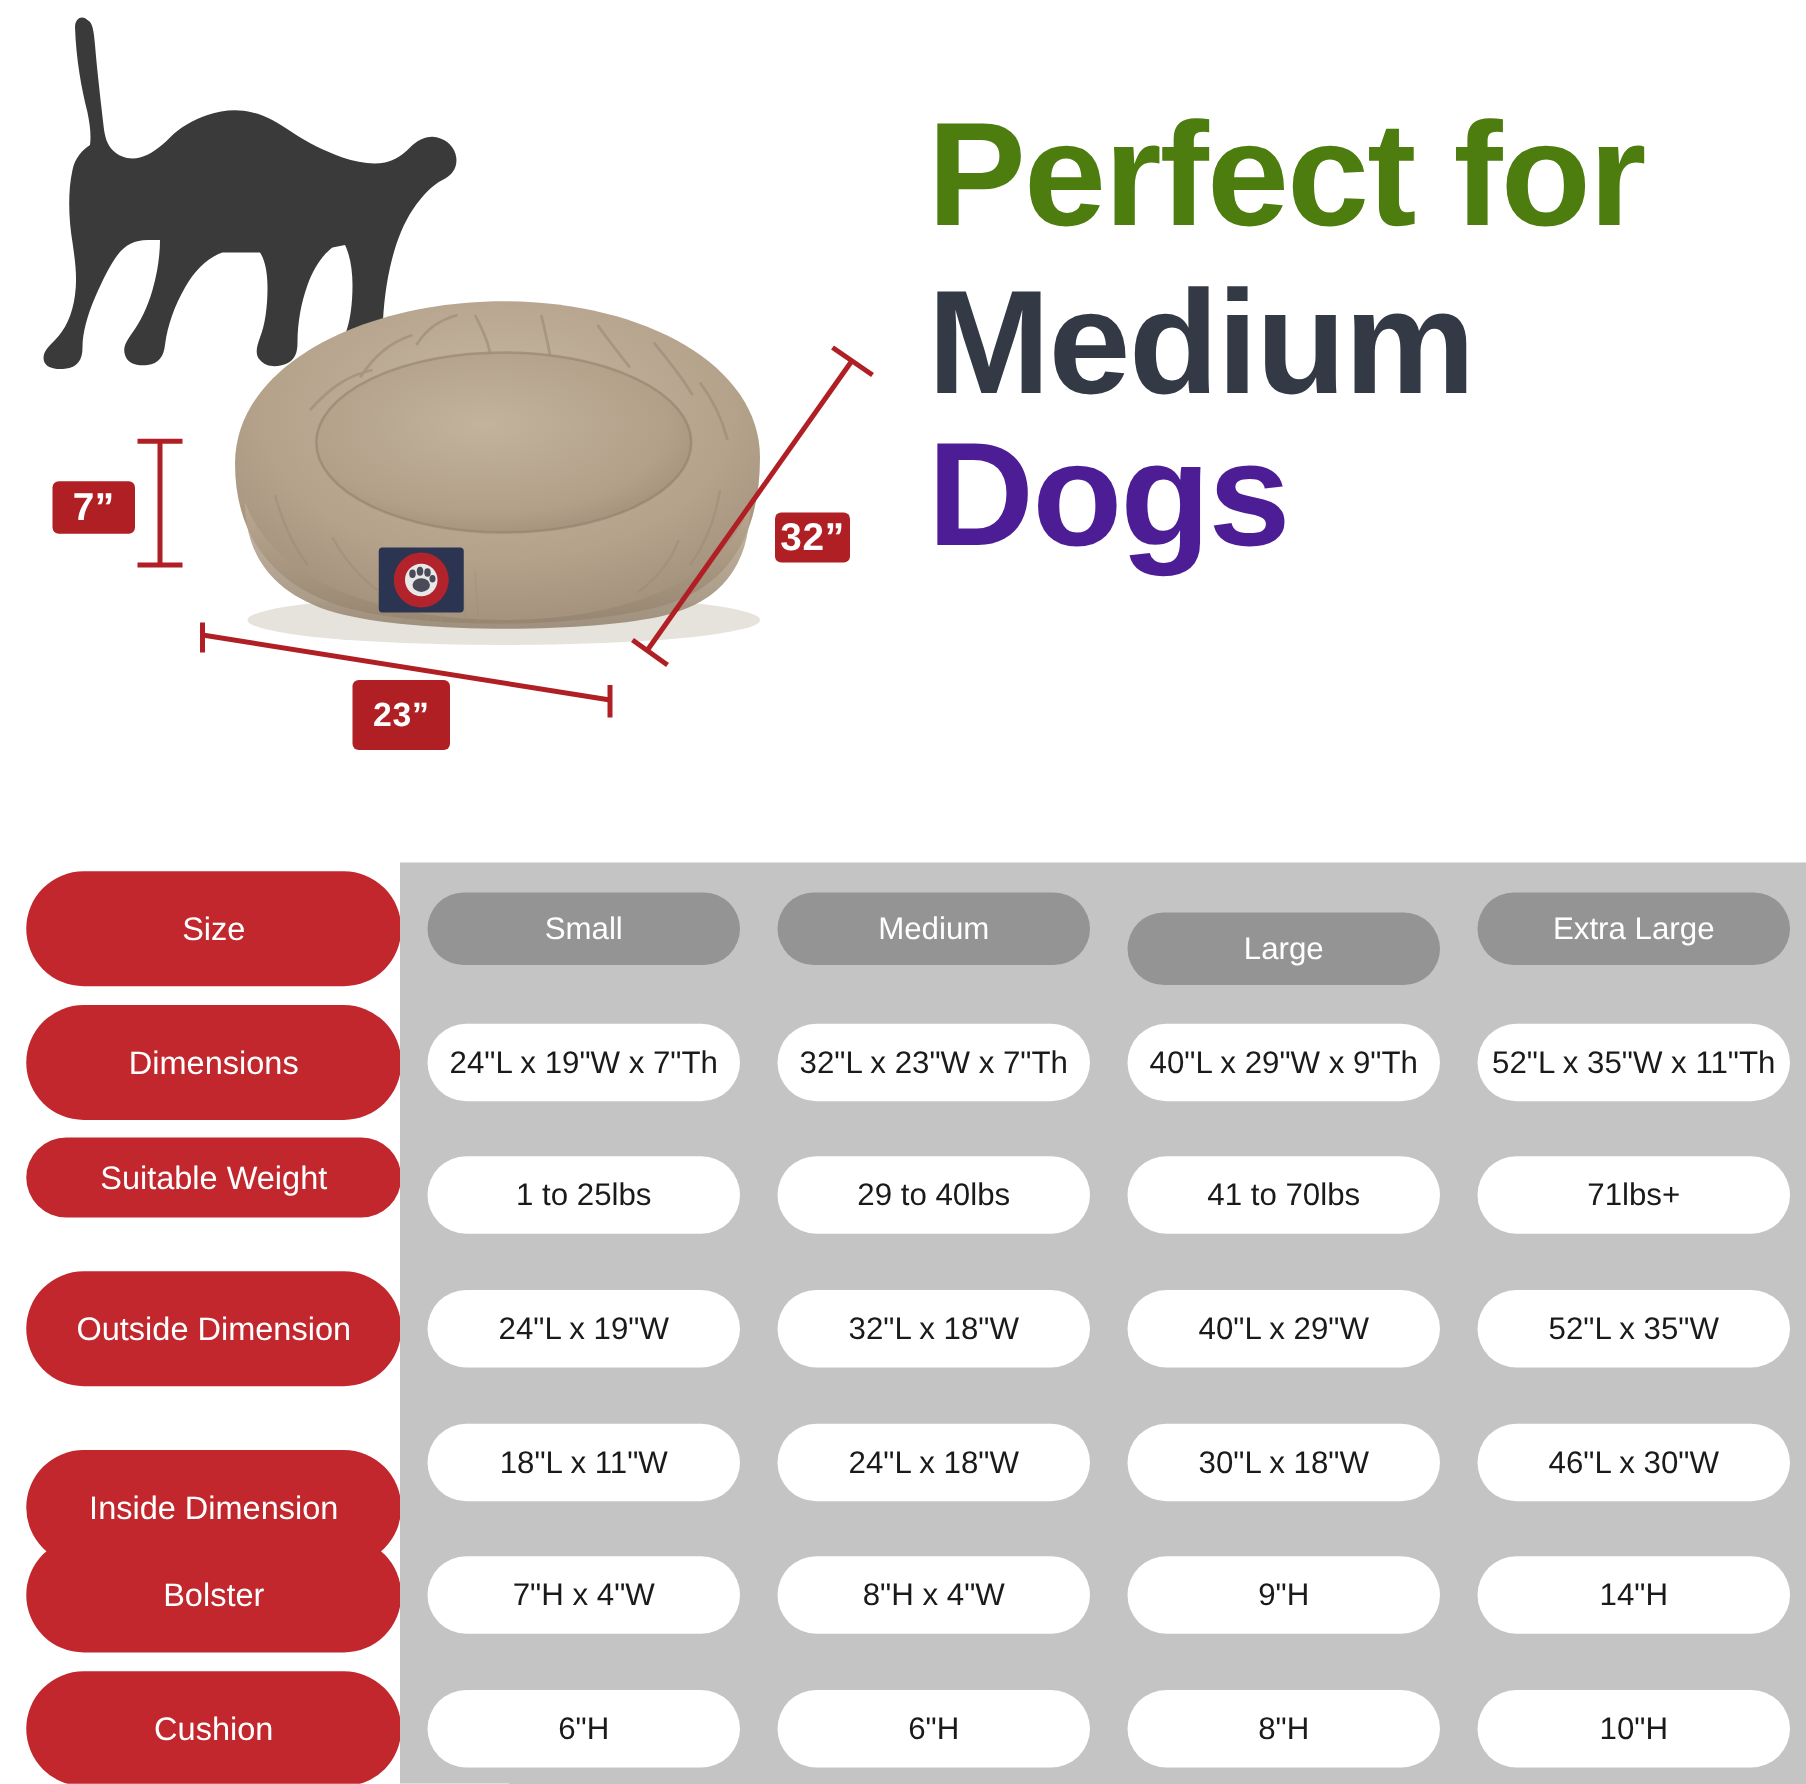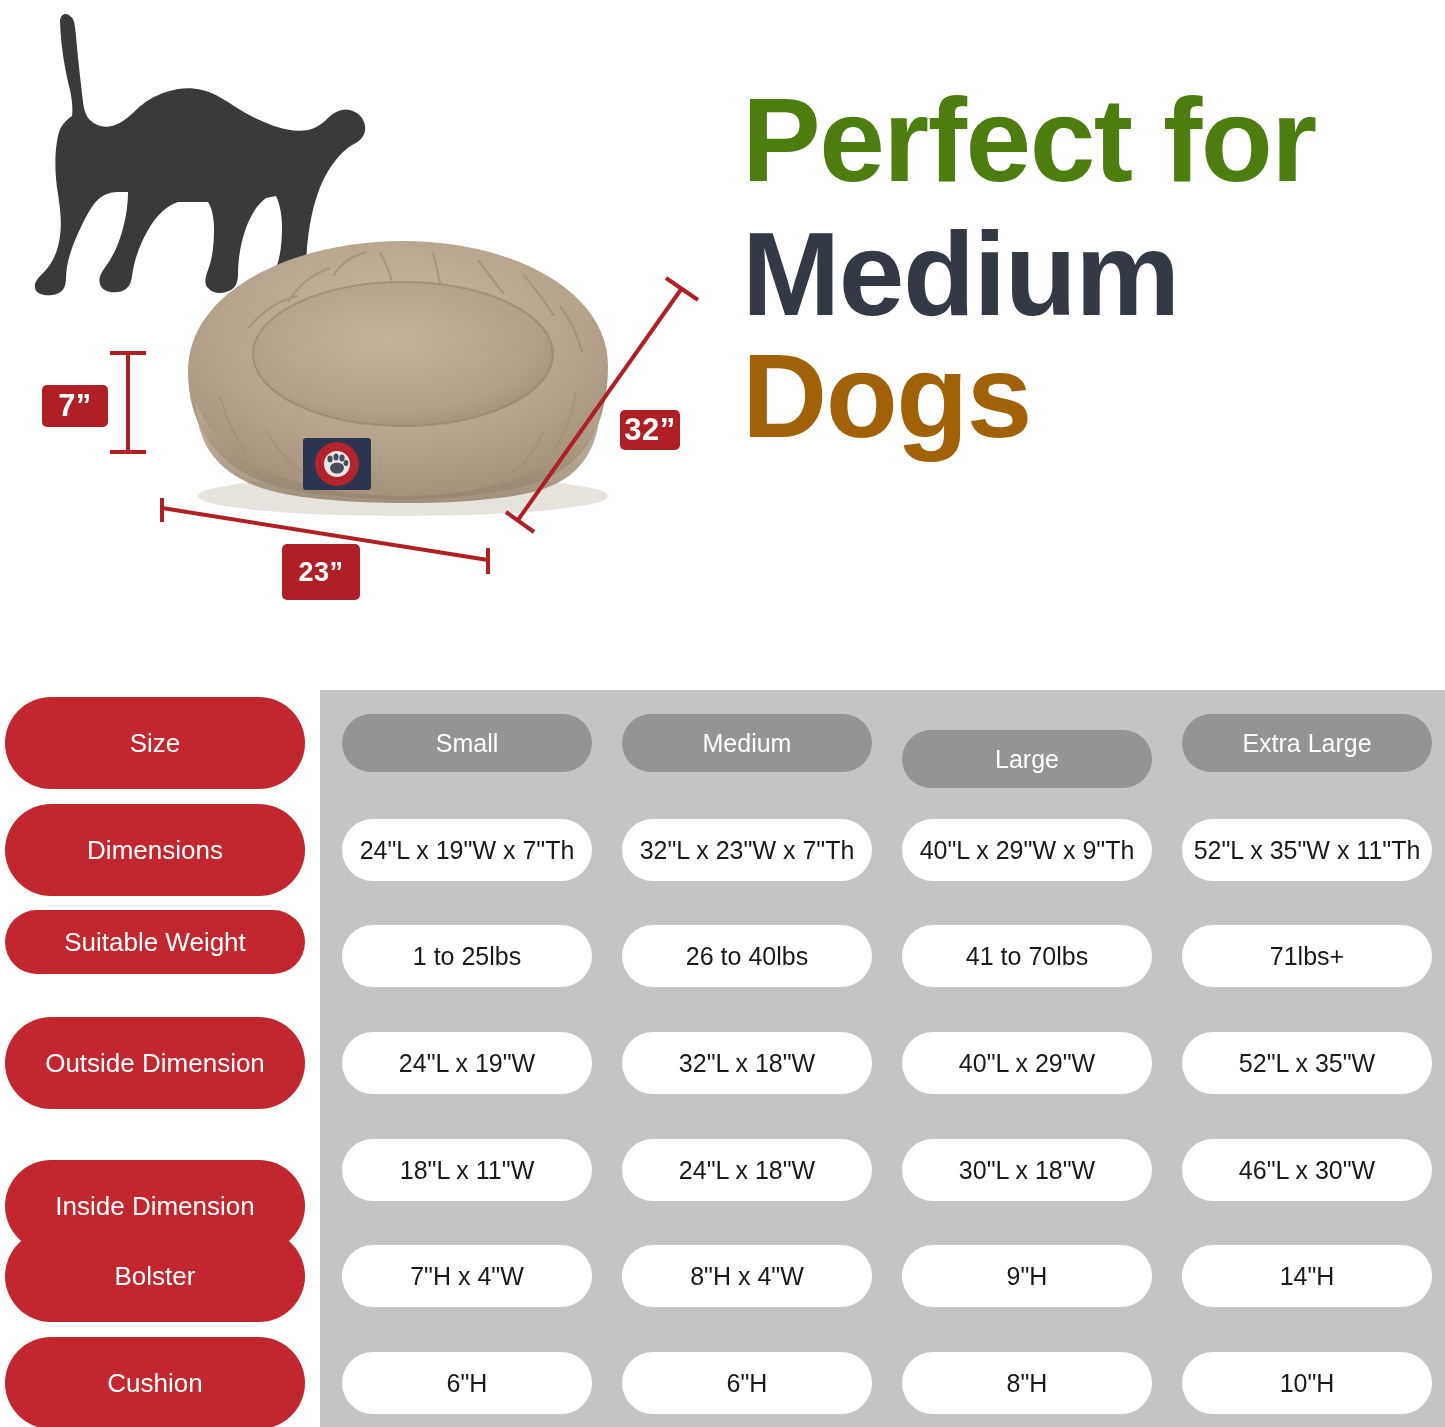"Dogs" .hl-3 { color: #a16207 -> #4c1d95 }
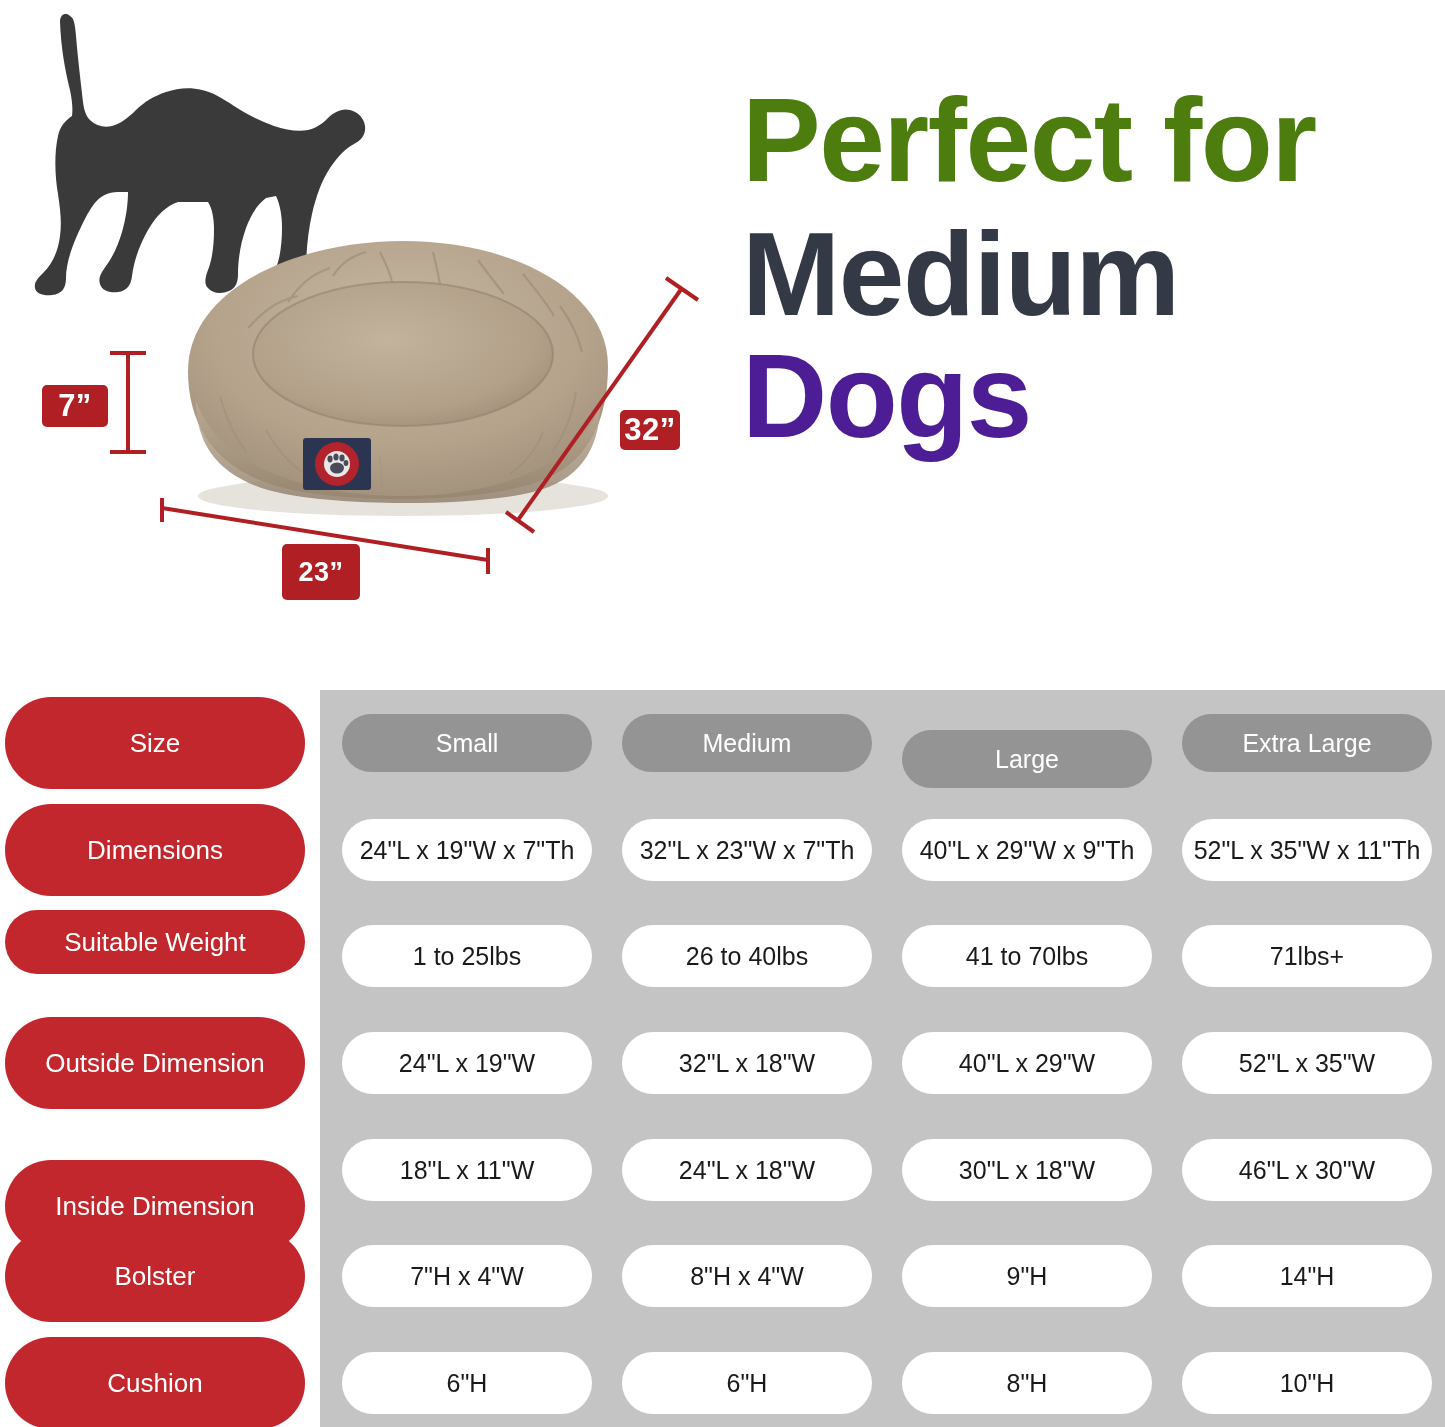"Size" .row-label { left: 5px -> 21px }
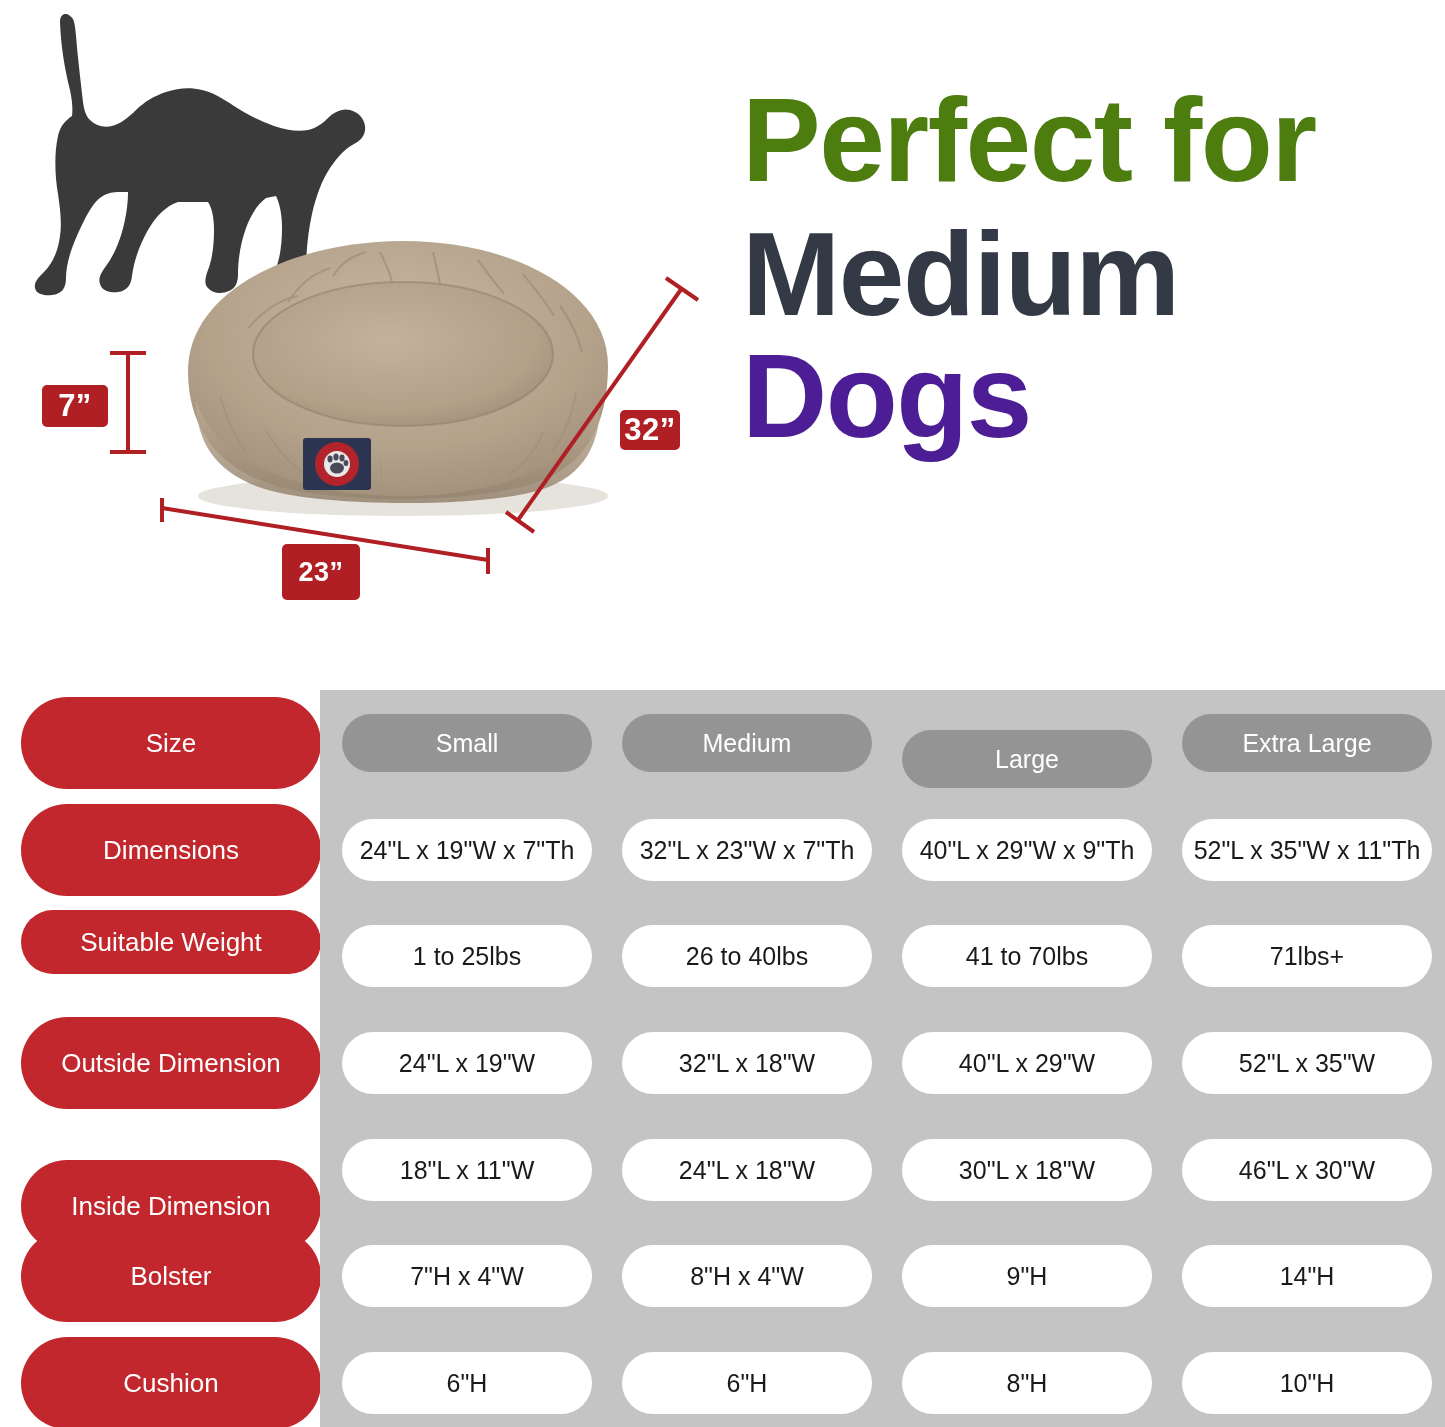"26 to 40lbs" div.cell { text: 26 -> 29 }
